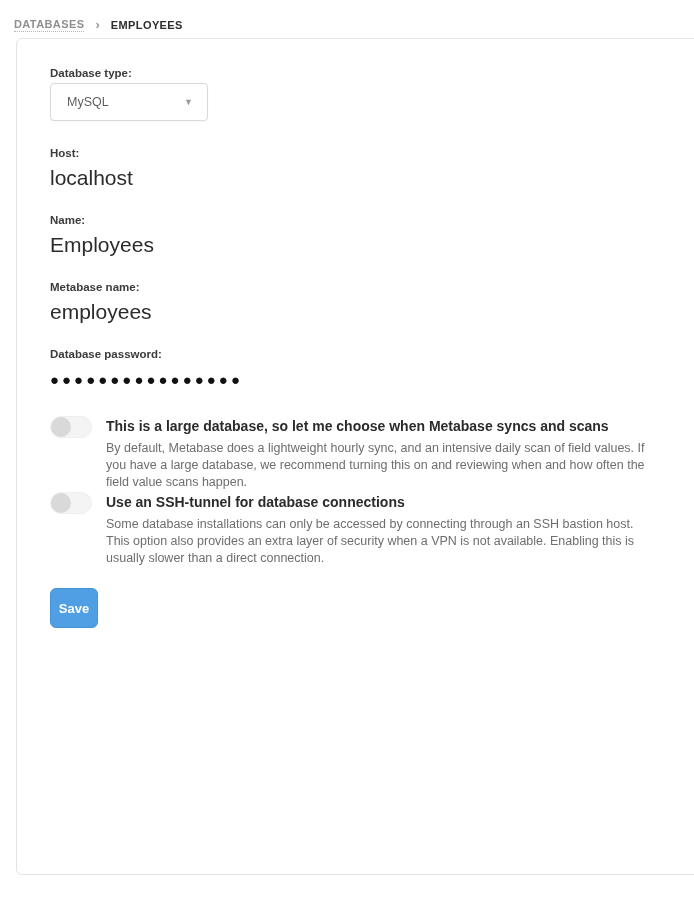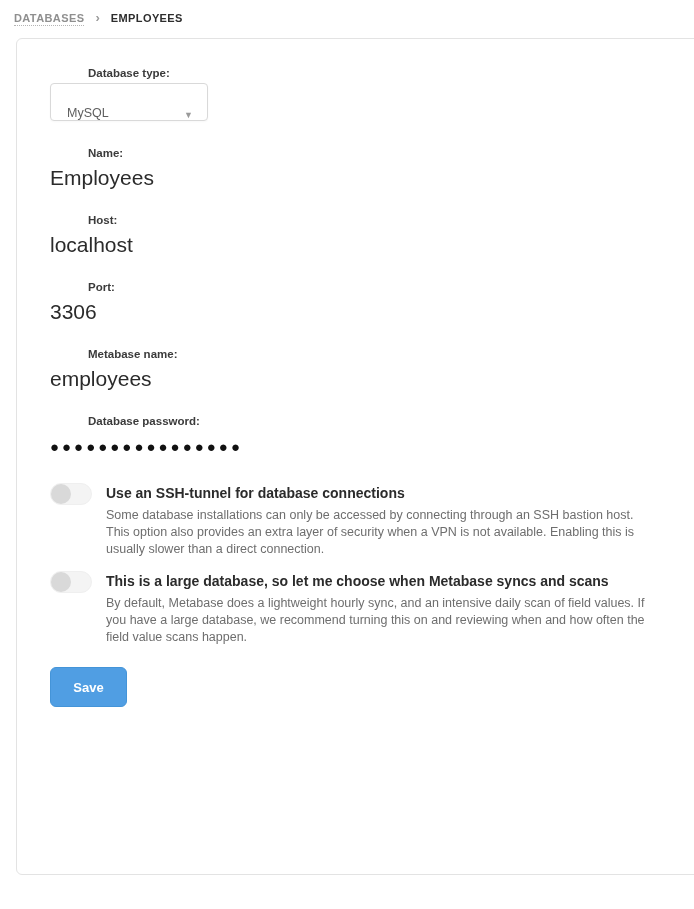"DATABASES" .breadcrumb { align-items: flex-start -> center }
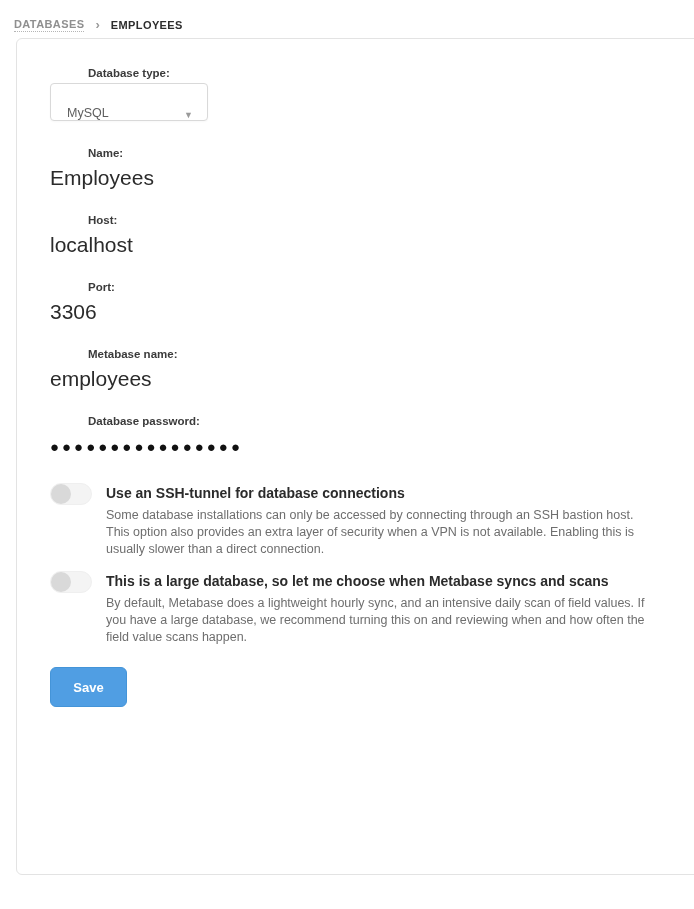"Database type:" .field-label { margin-left: 38px -> none }
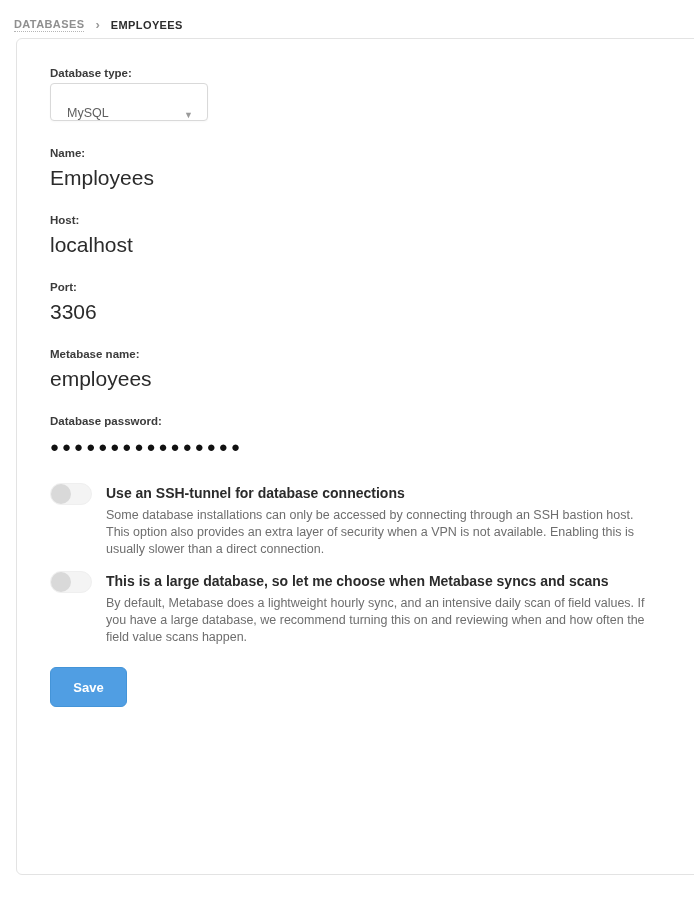"MySQL" .select-box { align-items: flex-end -> center }
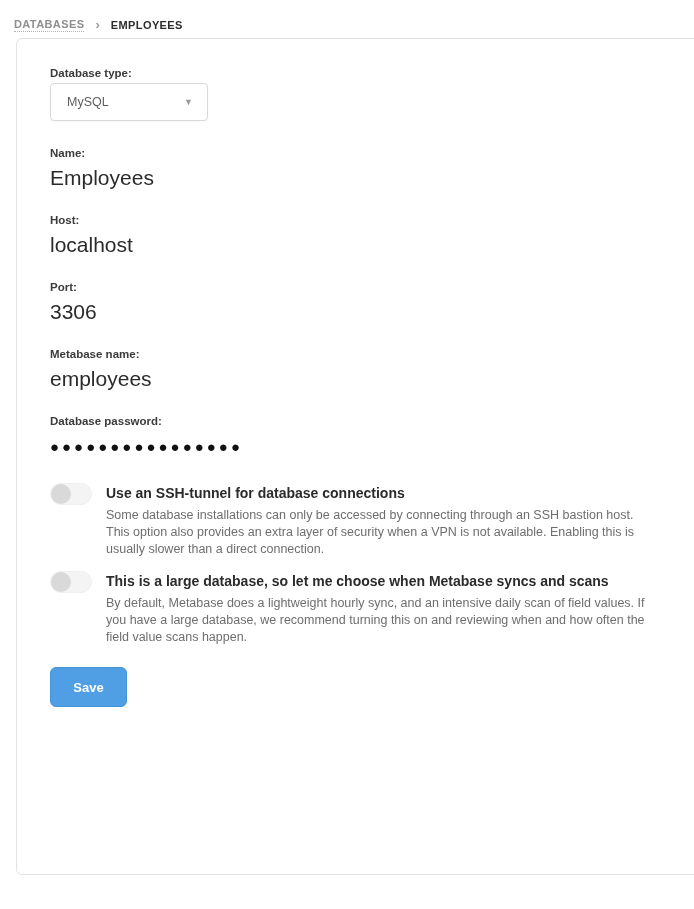"Name:" div.field { order: before "Host:" -> after "Host:" }
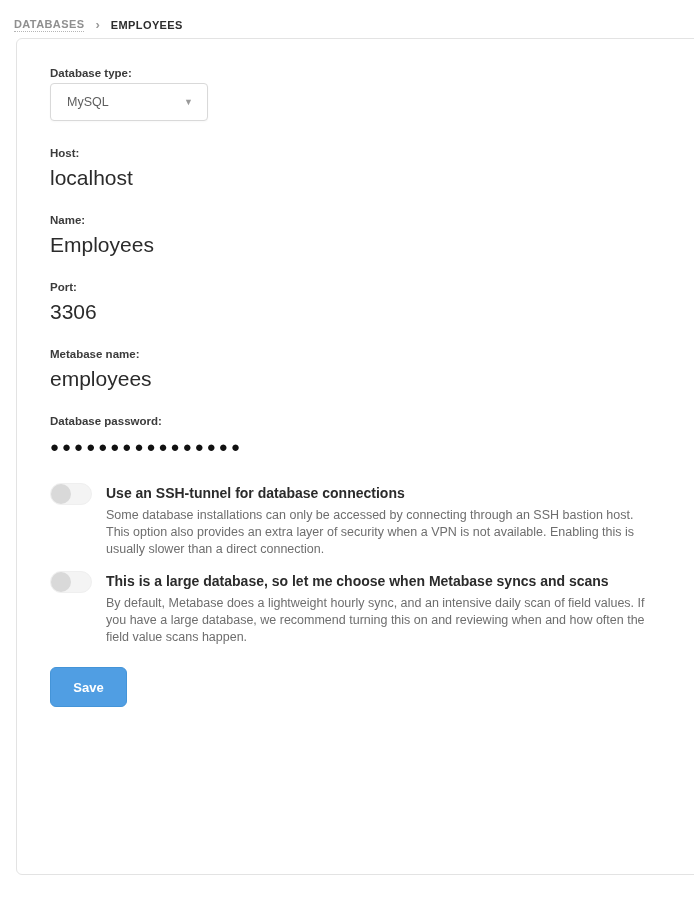"Port:" div.field { html: <div> <label>Port:</label> <input> </div> -> none }
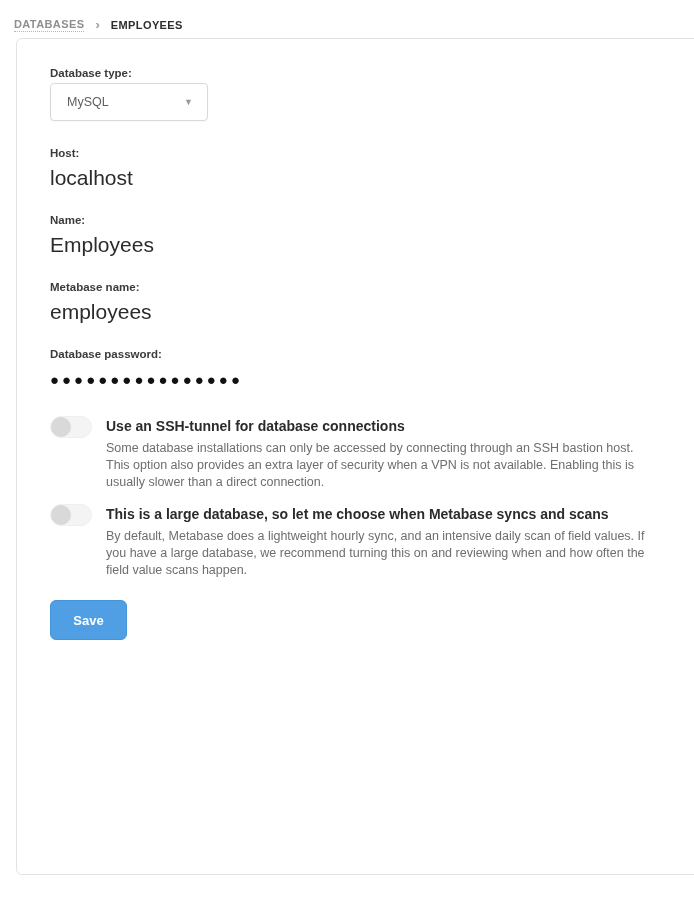"Use an SSH-tunnel for database" div.toggle-section { order: before "This is a large database," -> after "This is a large database," }
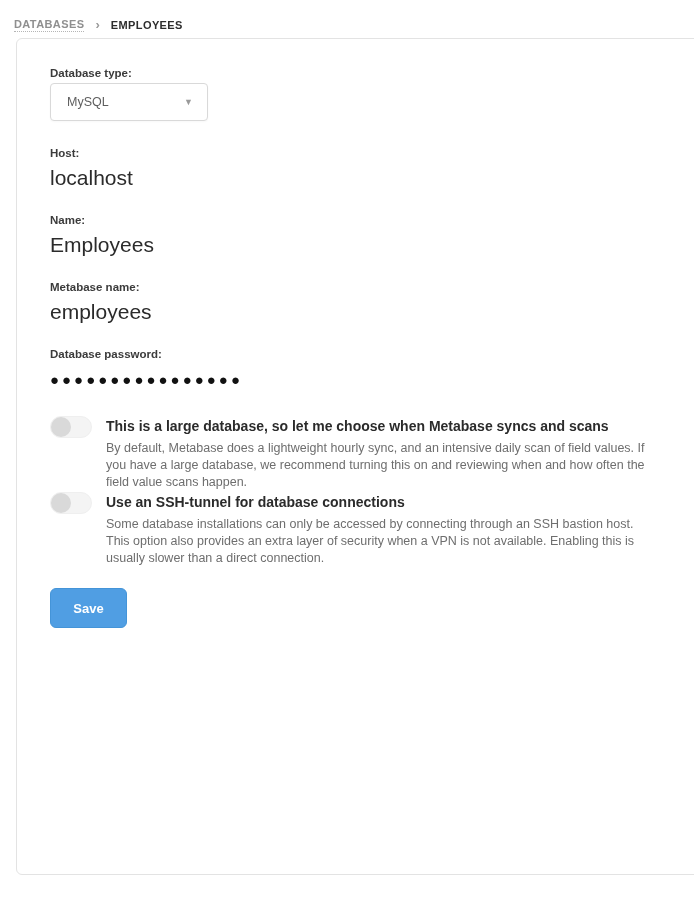"Save" .save-button { width: 77px -> 48px }
